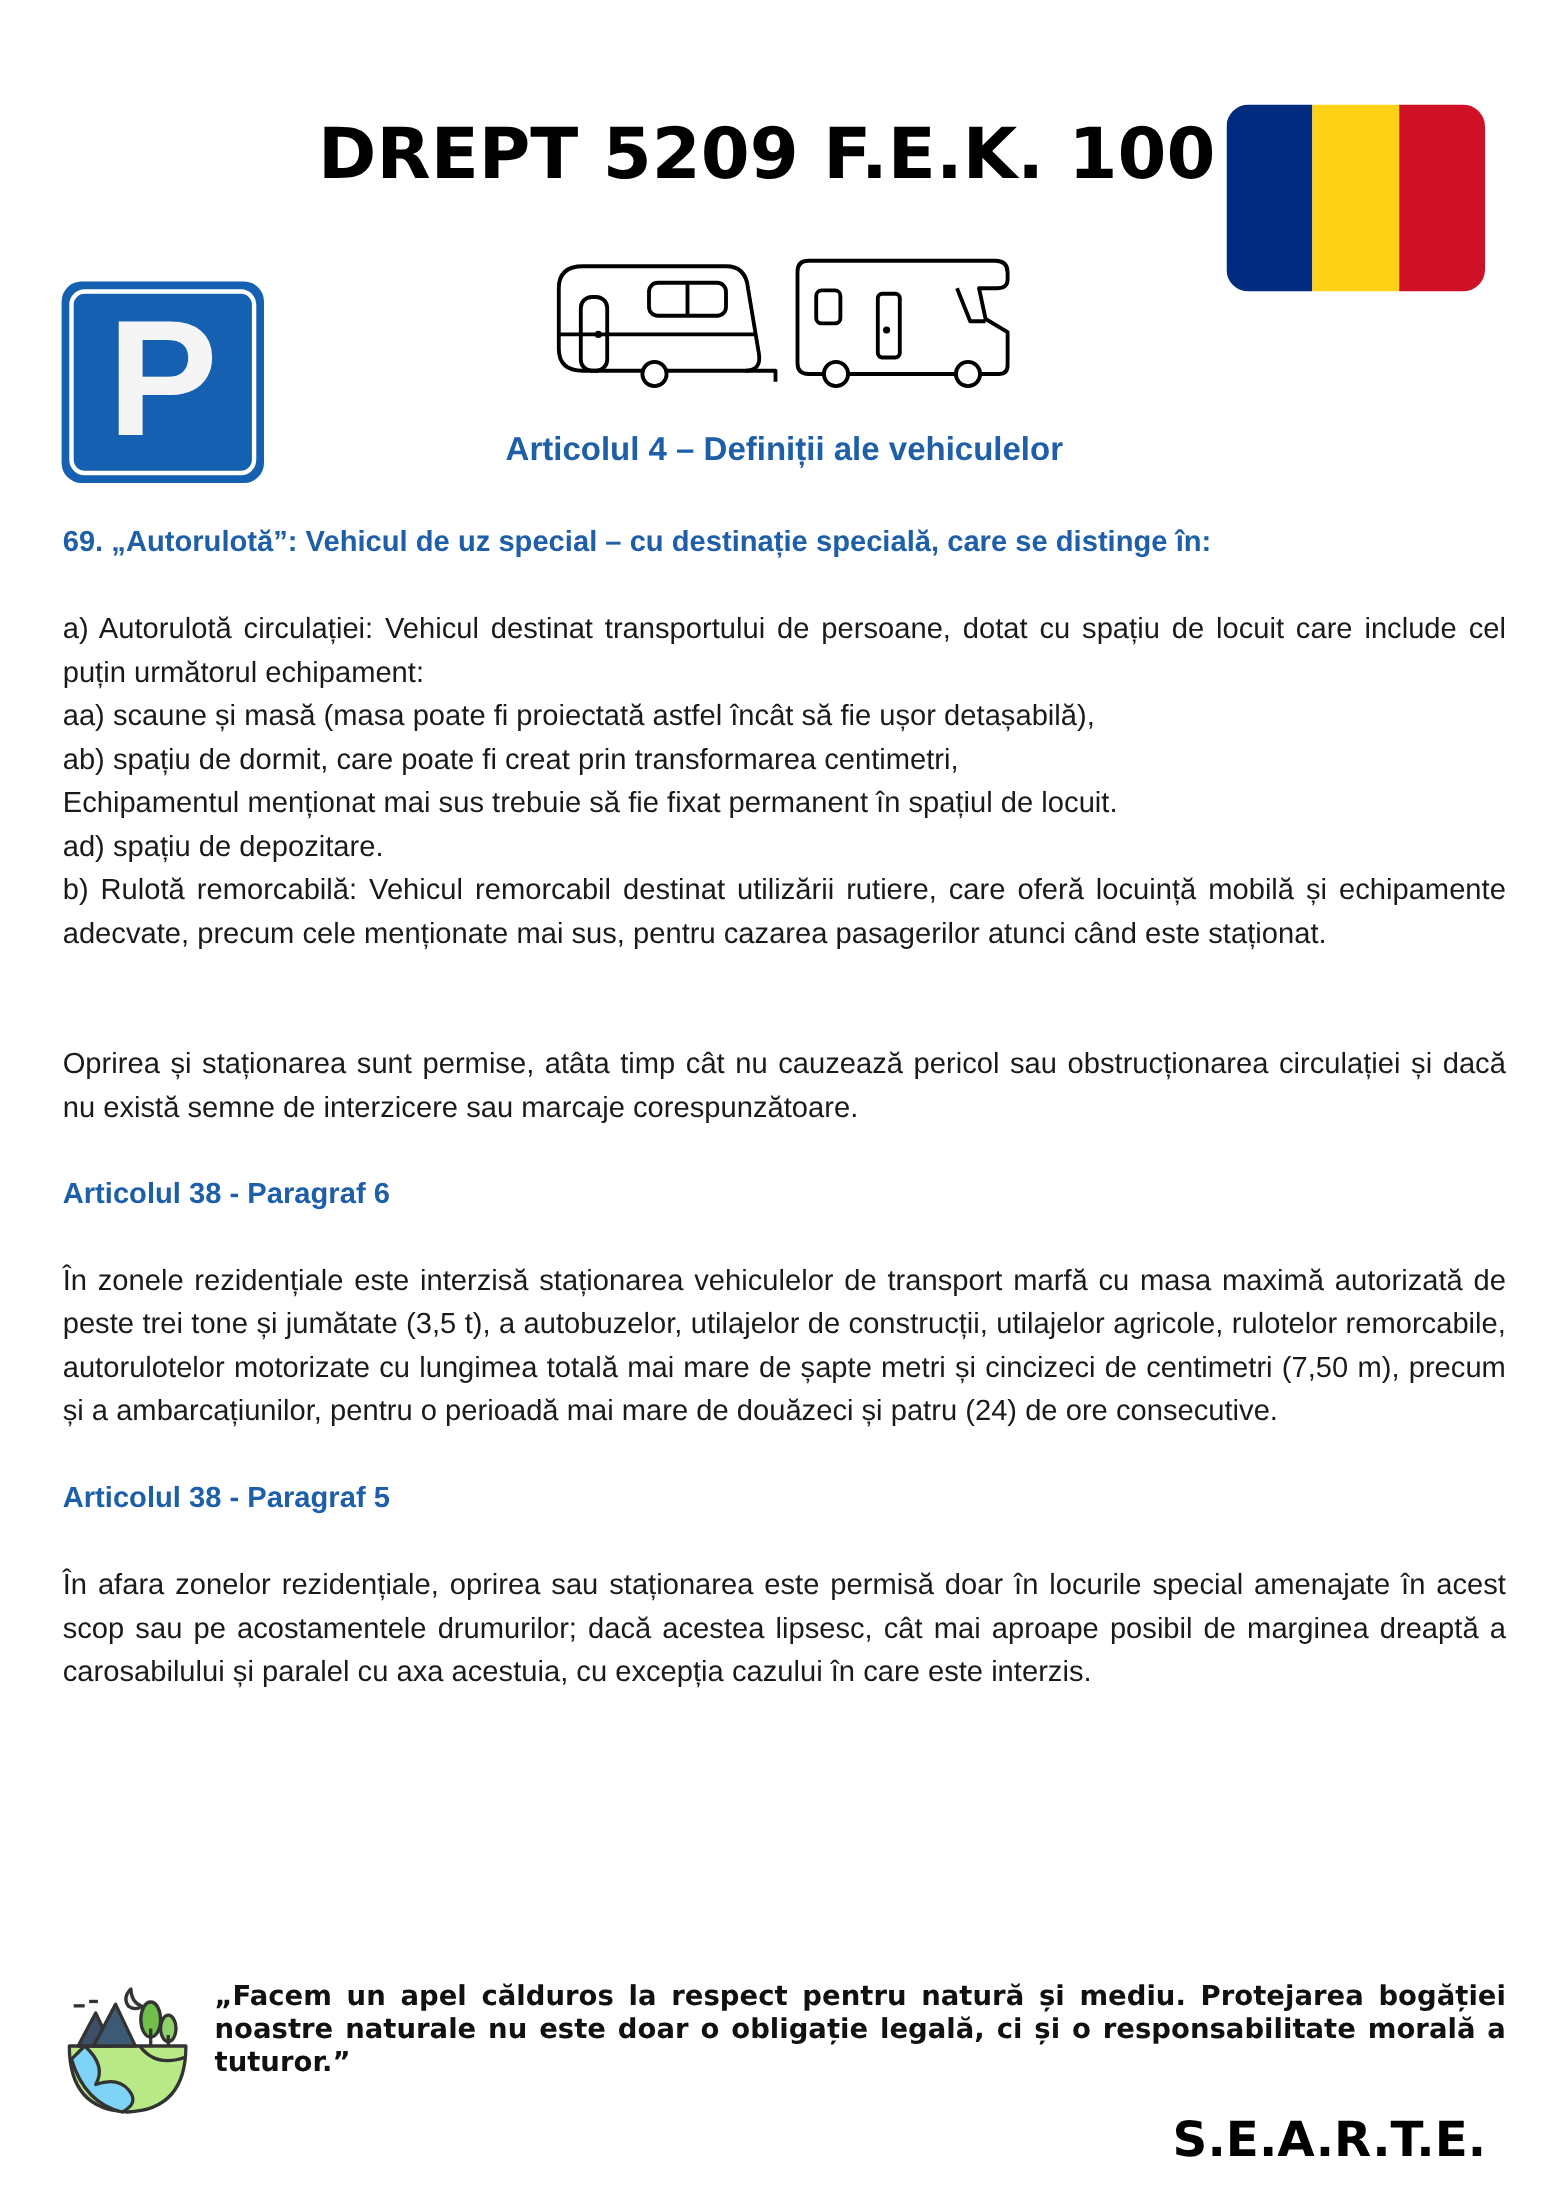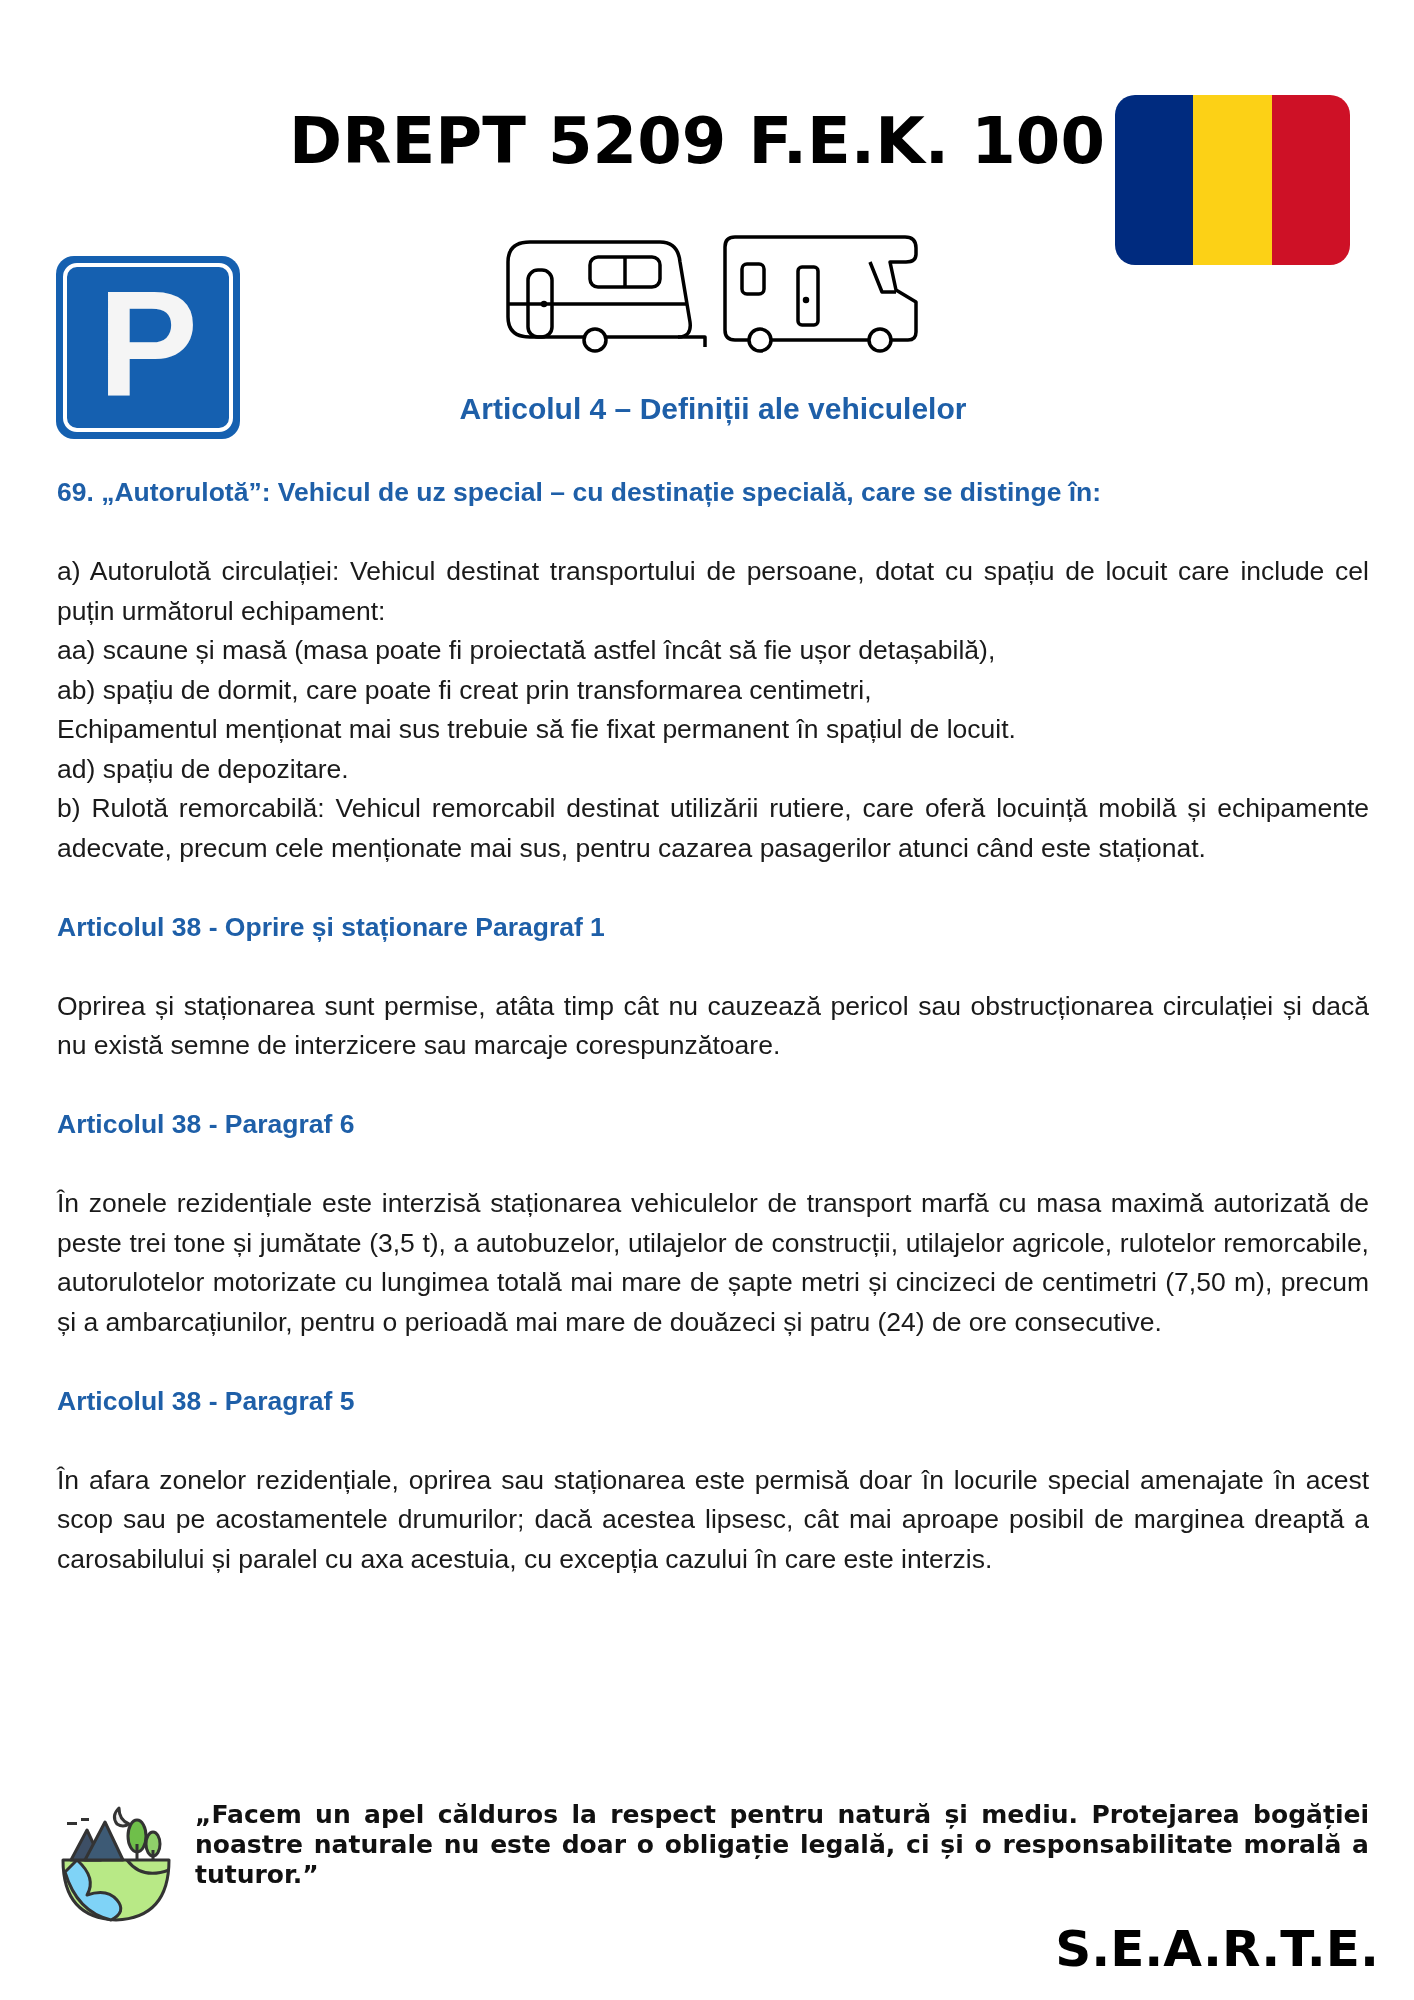"Articolul 38 - Oprire și" p.h { html: <p>Articolul 38 - Oprire și staționare Paragraf 1</p> -> none }
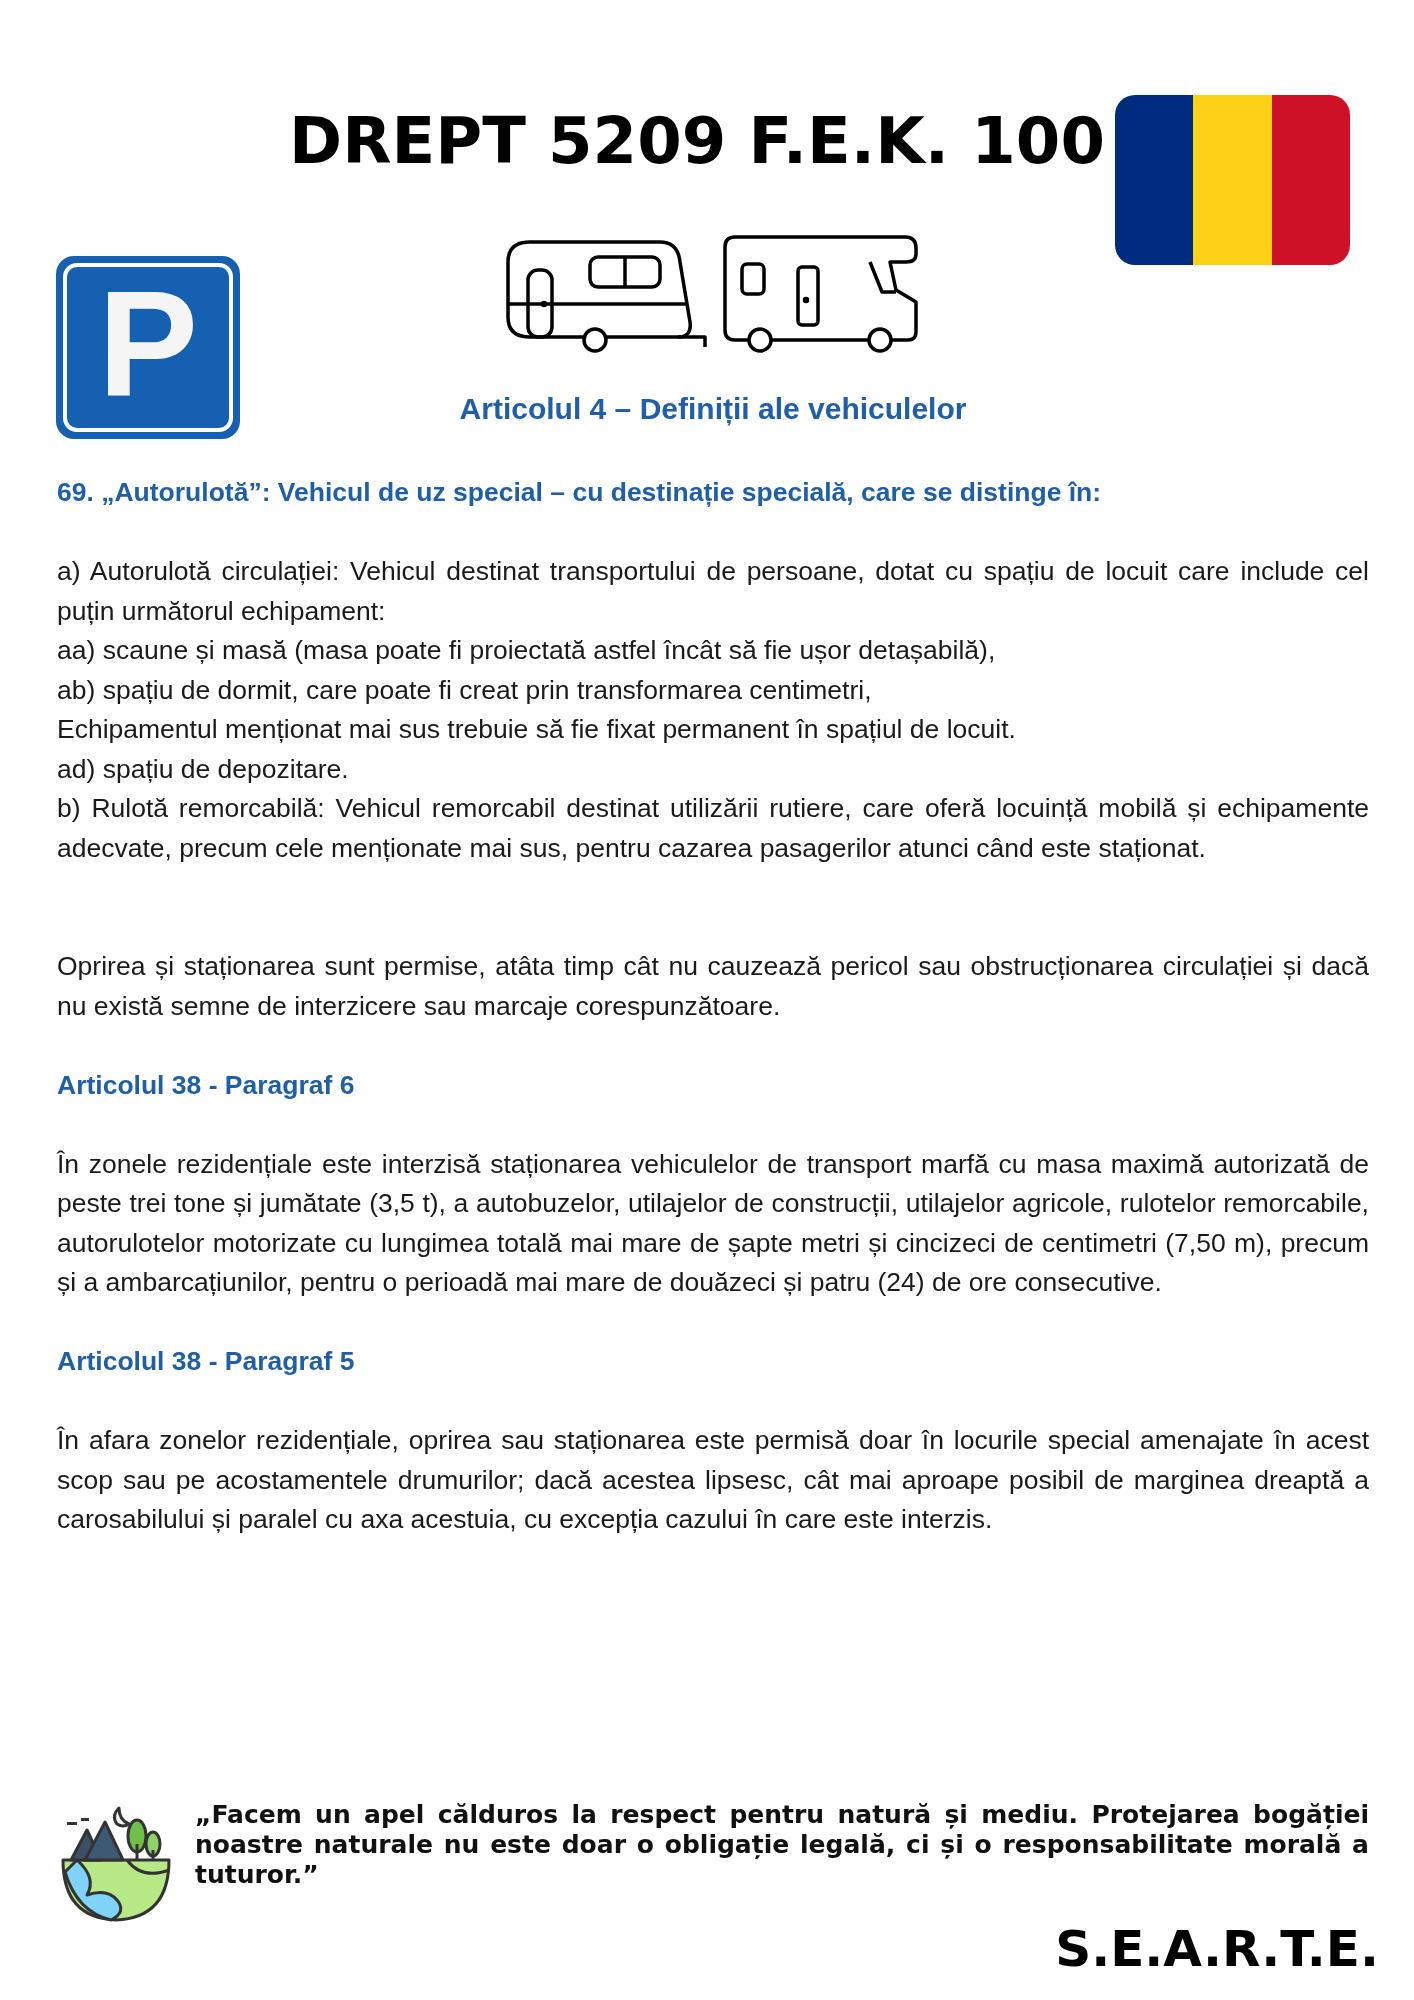"S.E.A.R.T.E." .brand { font-size: 50px -> 44px; right: 35px -> 63px }
